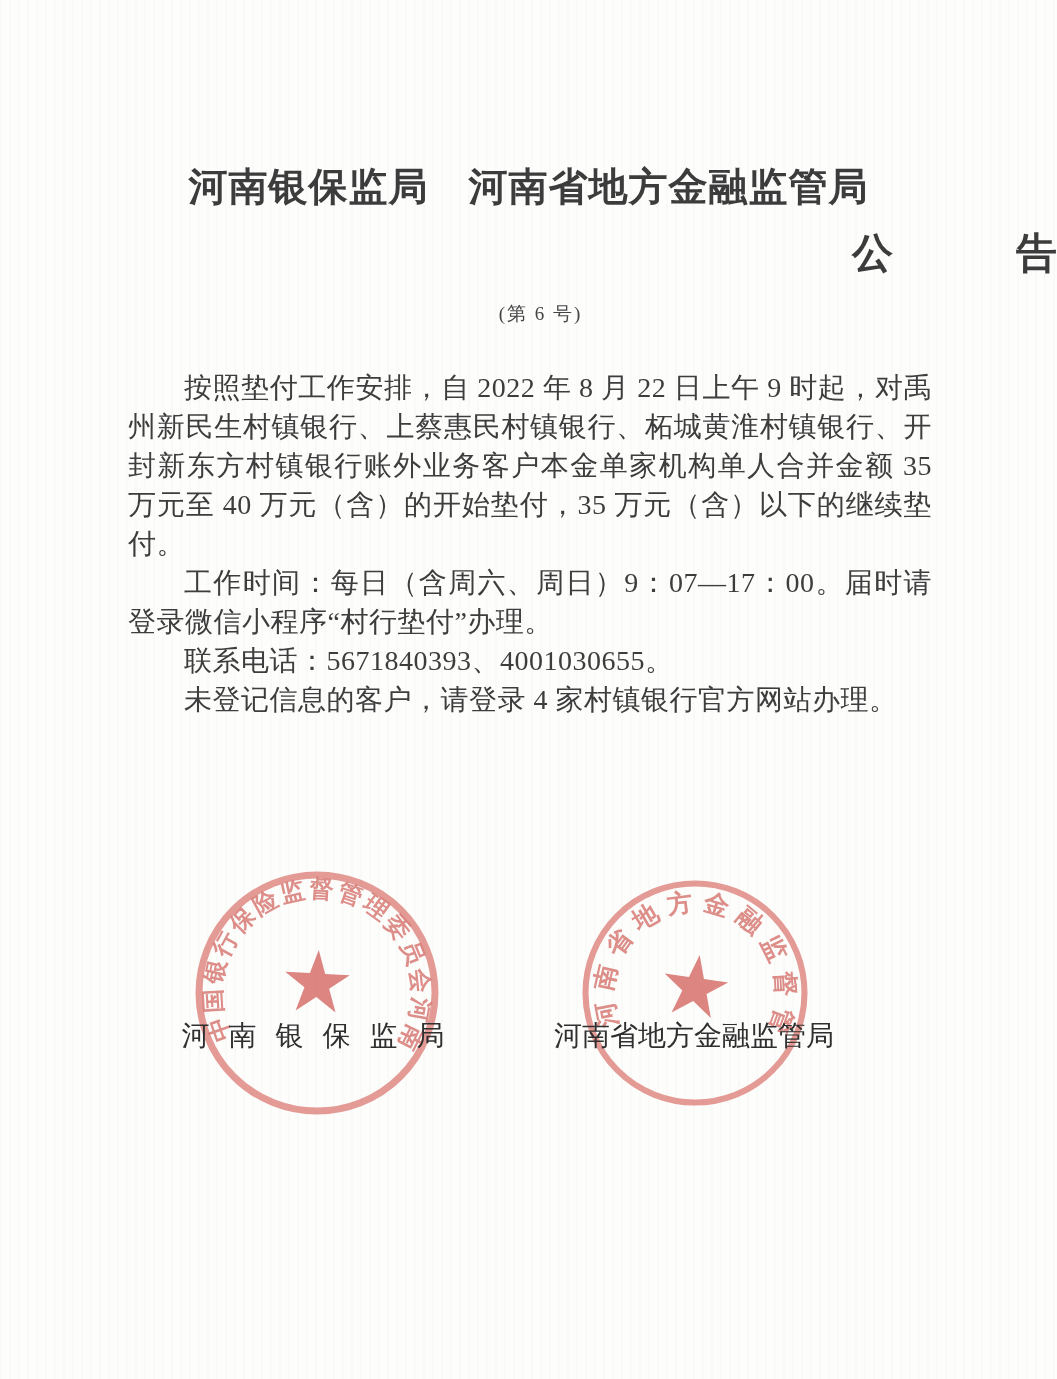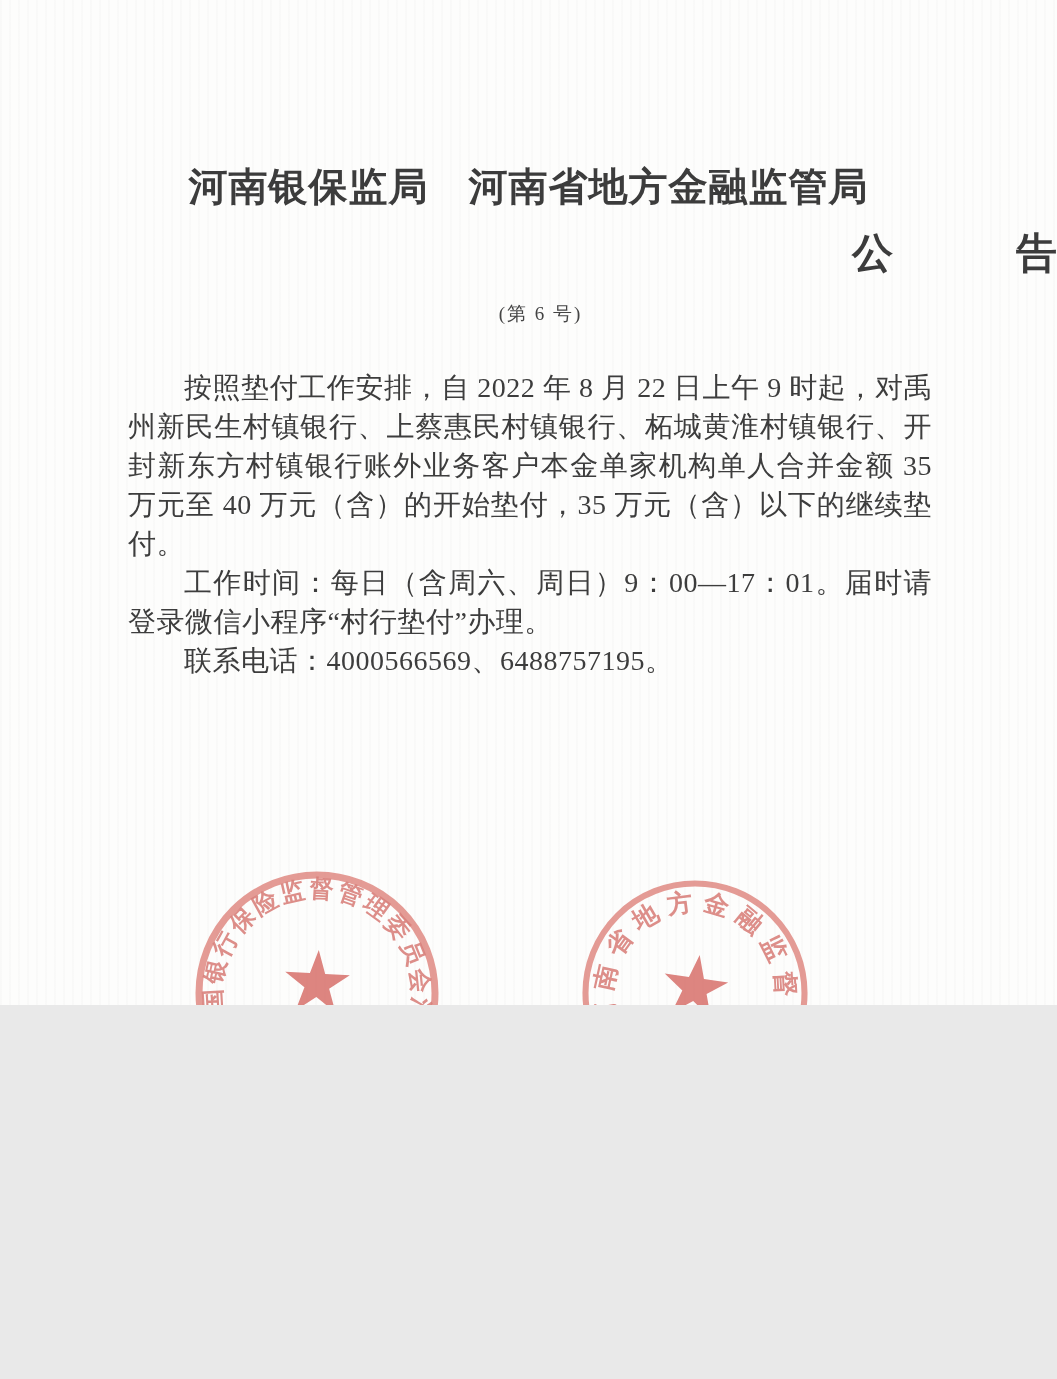"河南银保监局 河南省地方金融监管局" .page { height: 1005px -> 1379px }
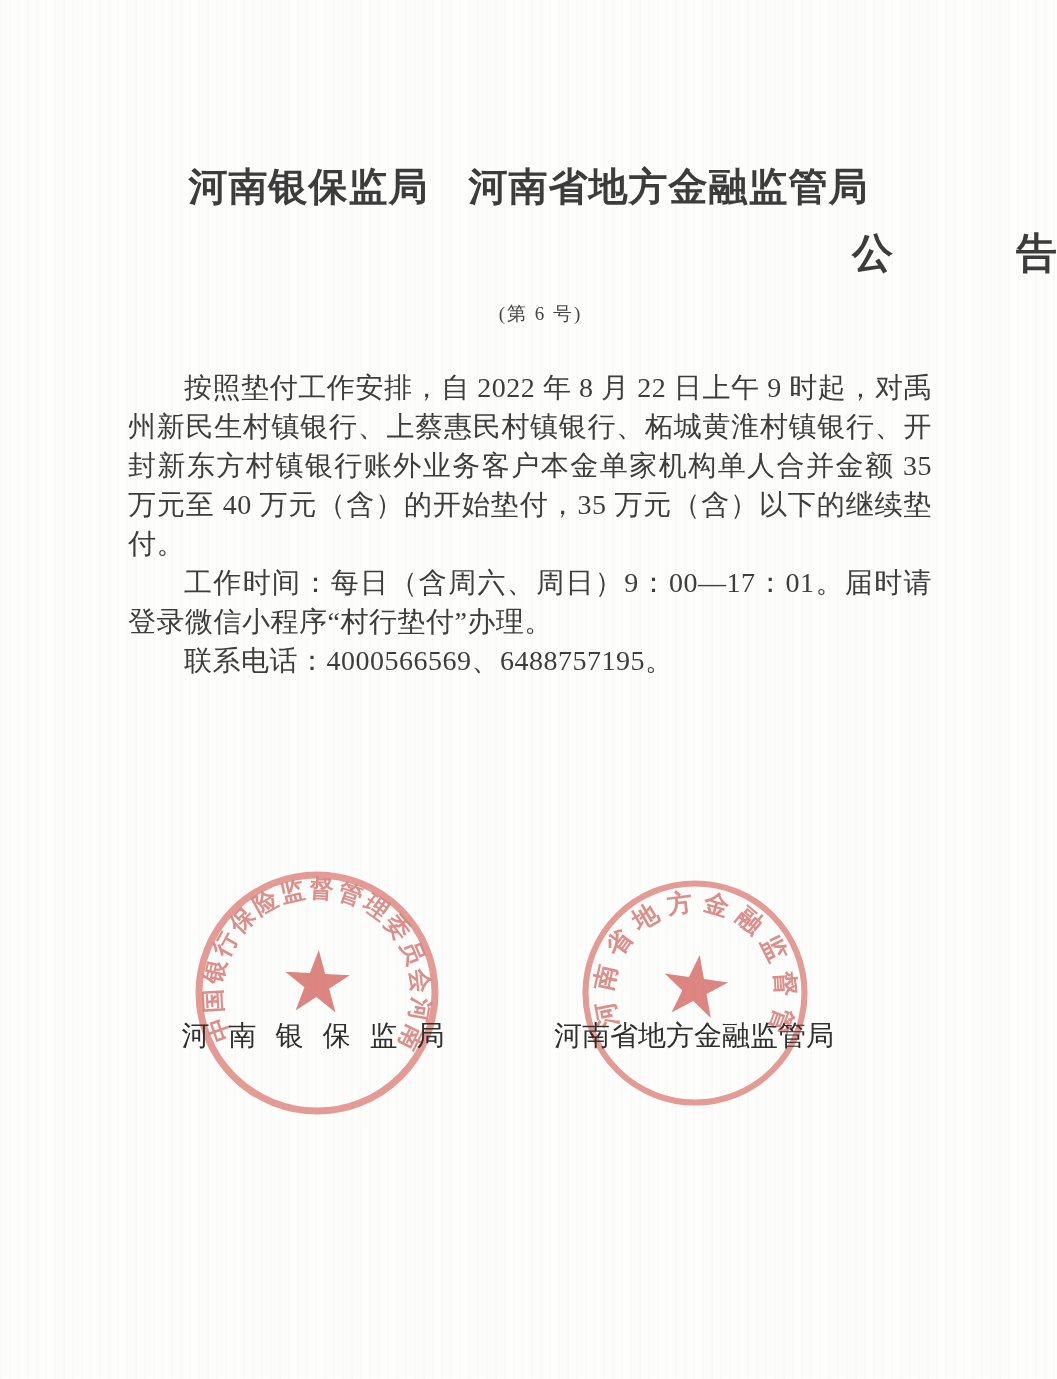"工作时间：每日（含周六、周日）9：00—17：01。届时请登录微信小程序“村行垫" p { text: 00—17：01 -> 07—17：00 }
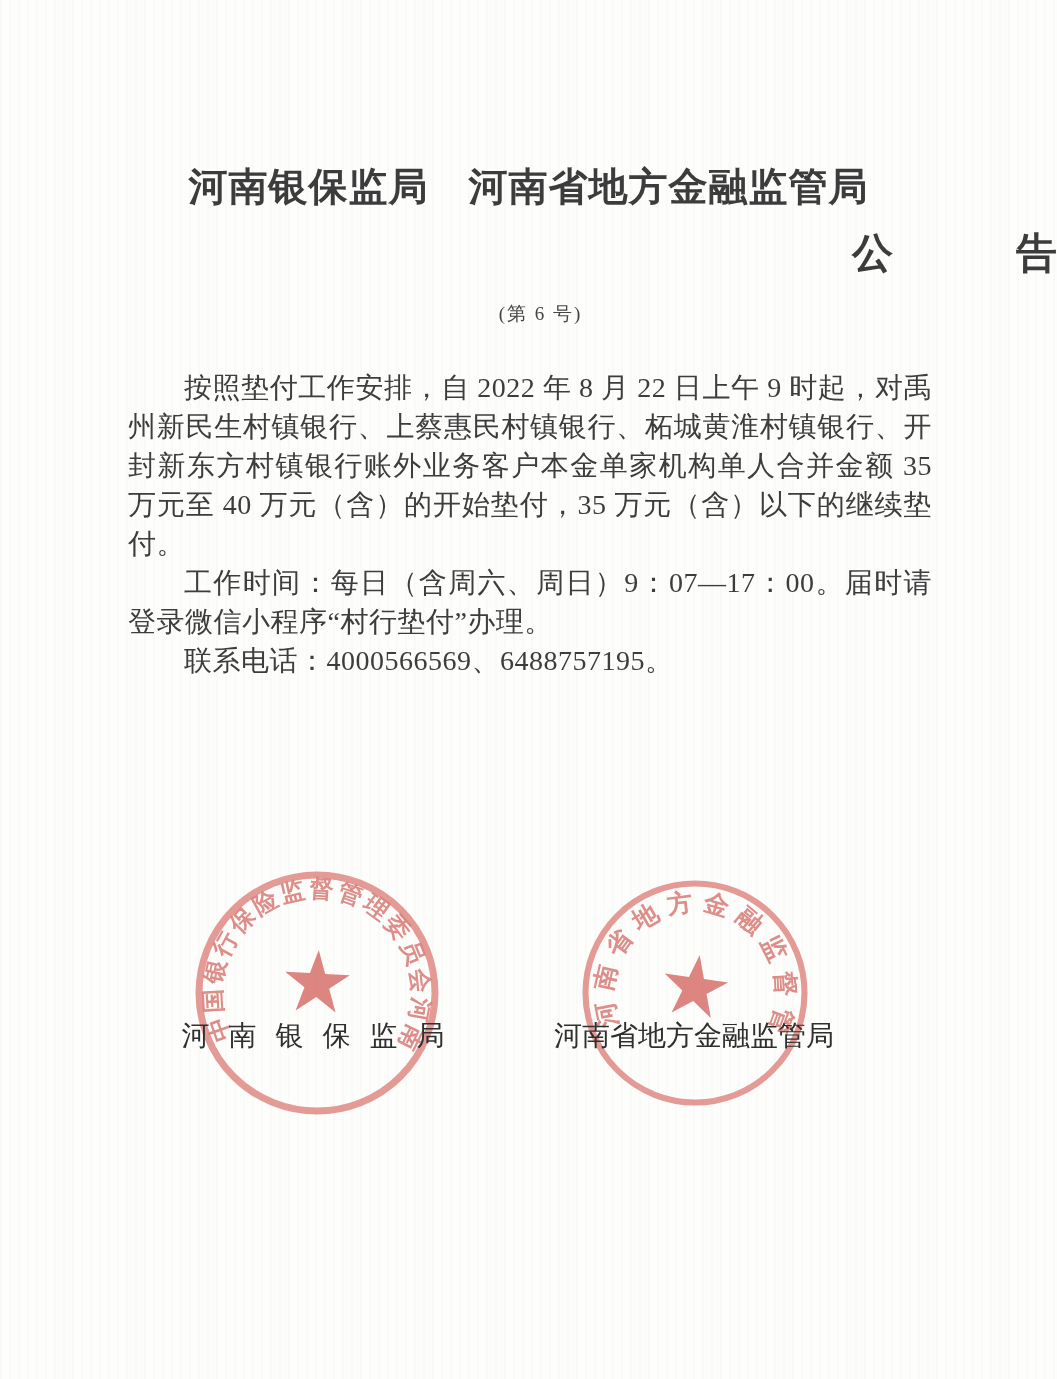"联系电话：4000566569、6488757195。" p { text: 4000566569、6488757195 -> 5671840393、4001030655 }
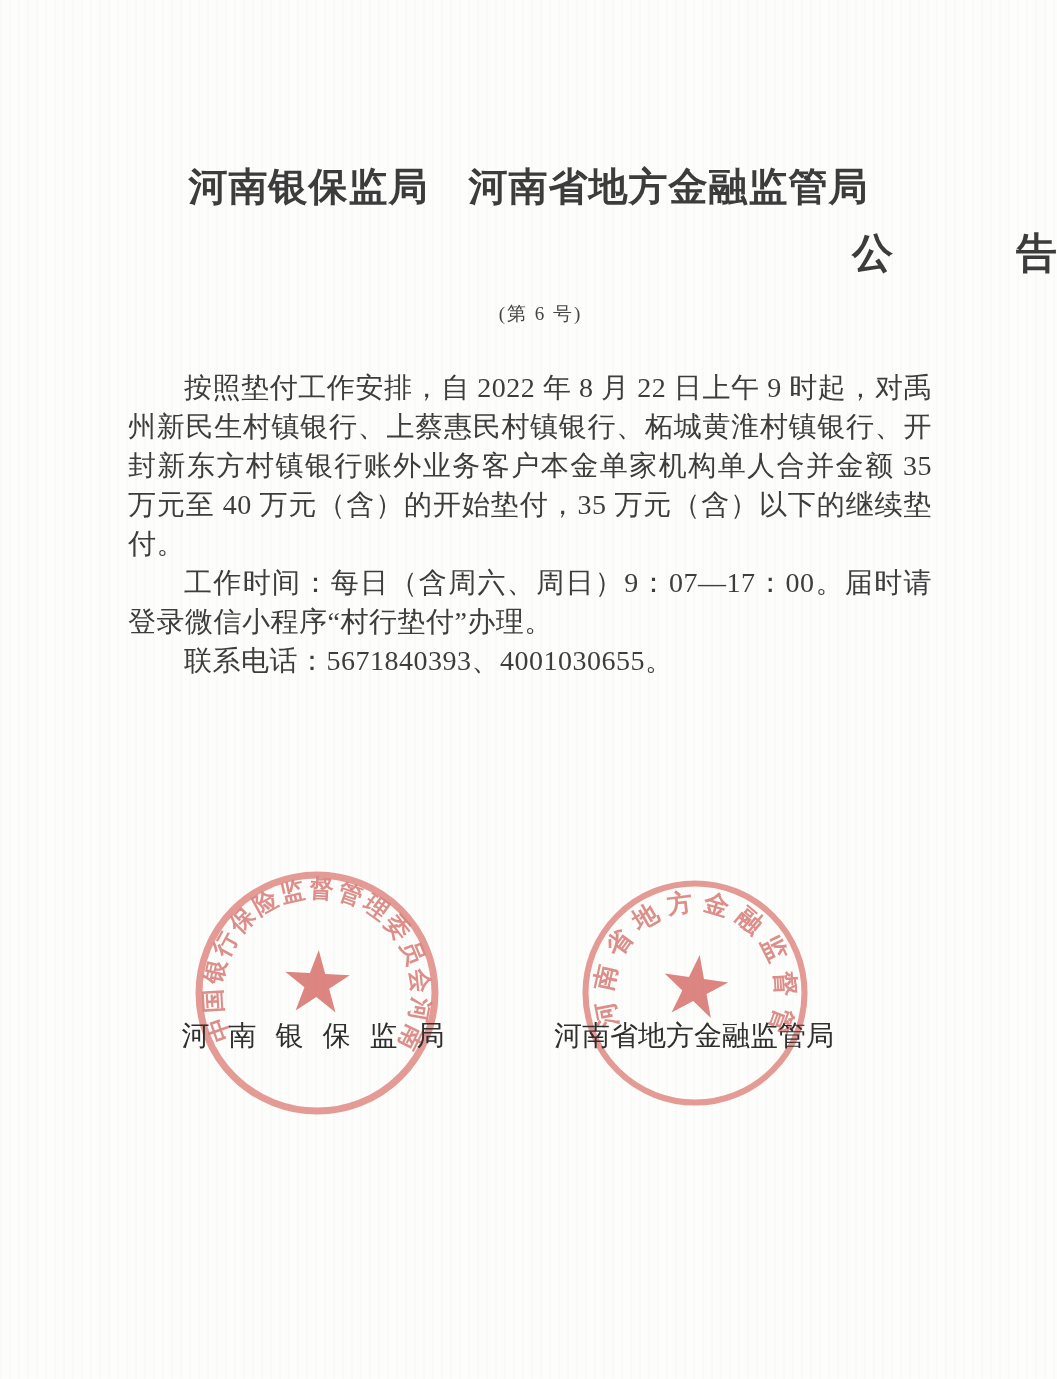"未登记信息的客户，请登录 4 家村镇银行官方网站办理。" p { html: none -> <p>未登记信息的客户，请登录 4 家村镇银行官方网站办理。</p> }
